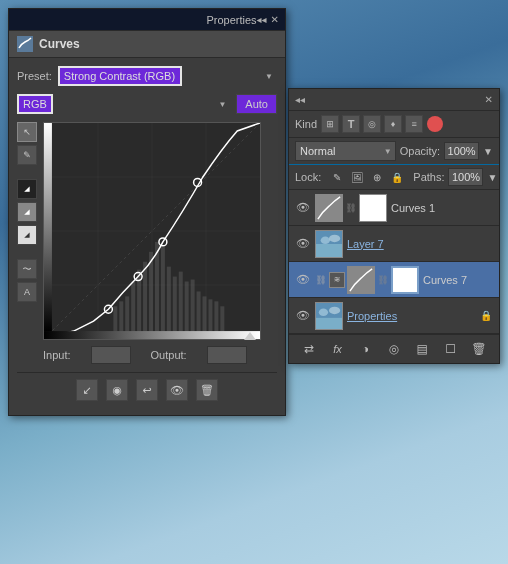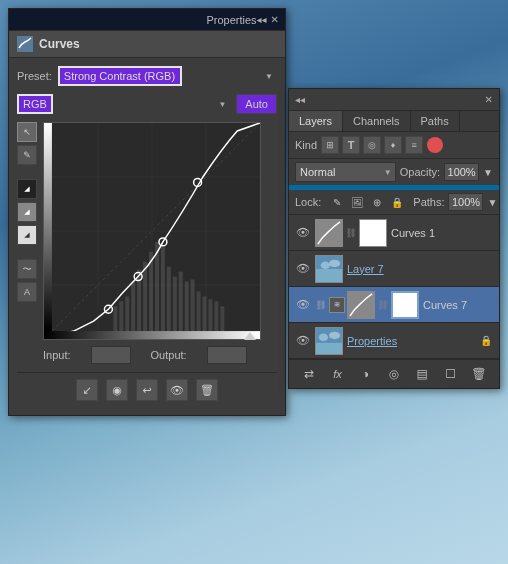"Layers" div.layers-tabs { html: <div> <div>Layers</div> <div>Channels</div> <div>Paths</div> </div> -> none }
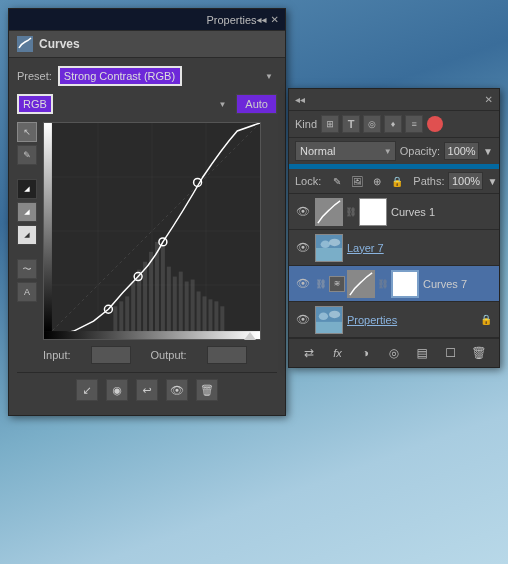"Normal" .blend-row { border-bottom: 5px solid #0369a1 -> 1px solid #0369a1 }
